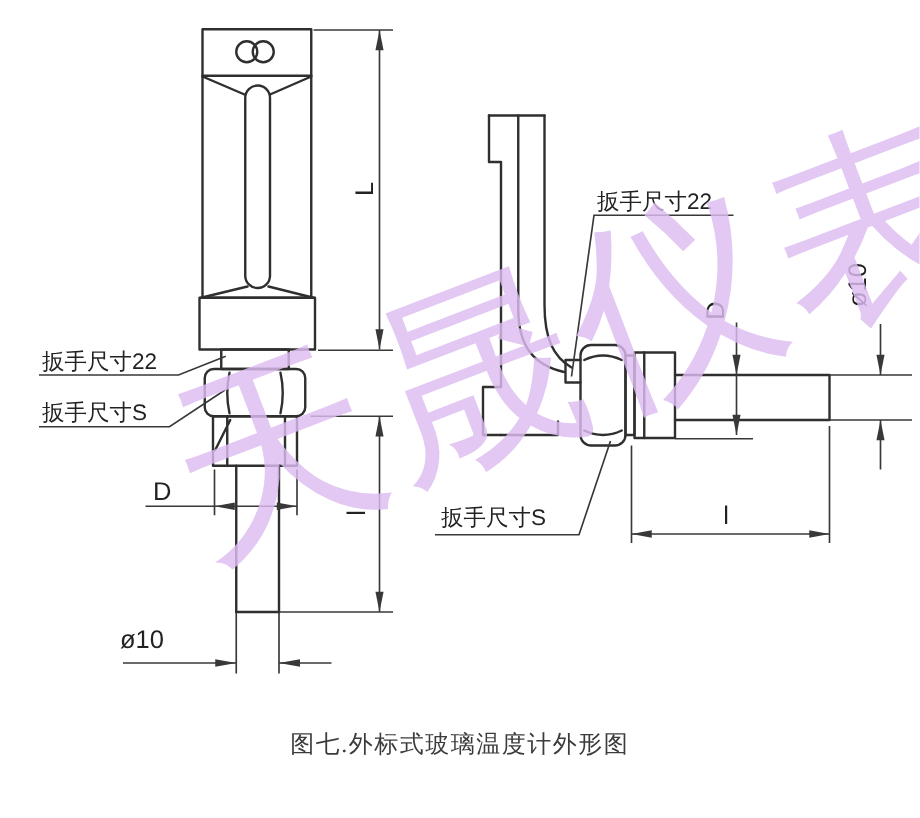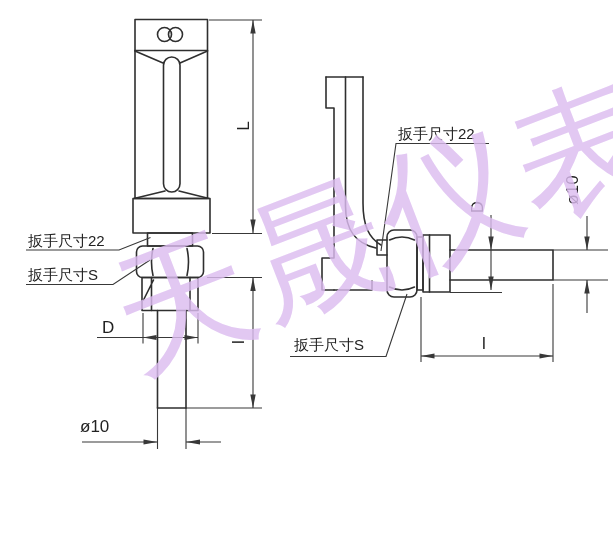"图七.外标式玻璃温度计外形图" div { html: none -> <div>图七.外标式玻璃温度计外形图</div> }
